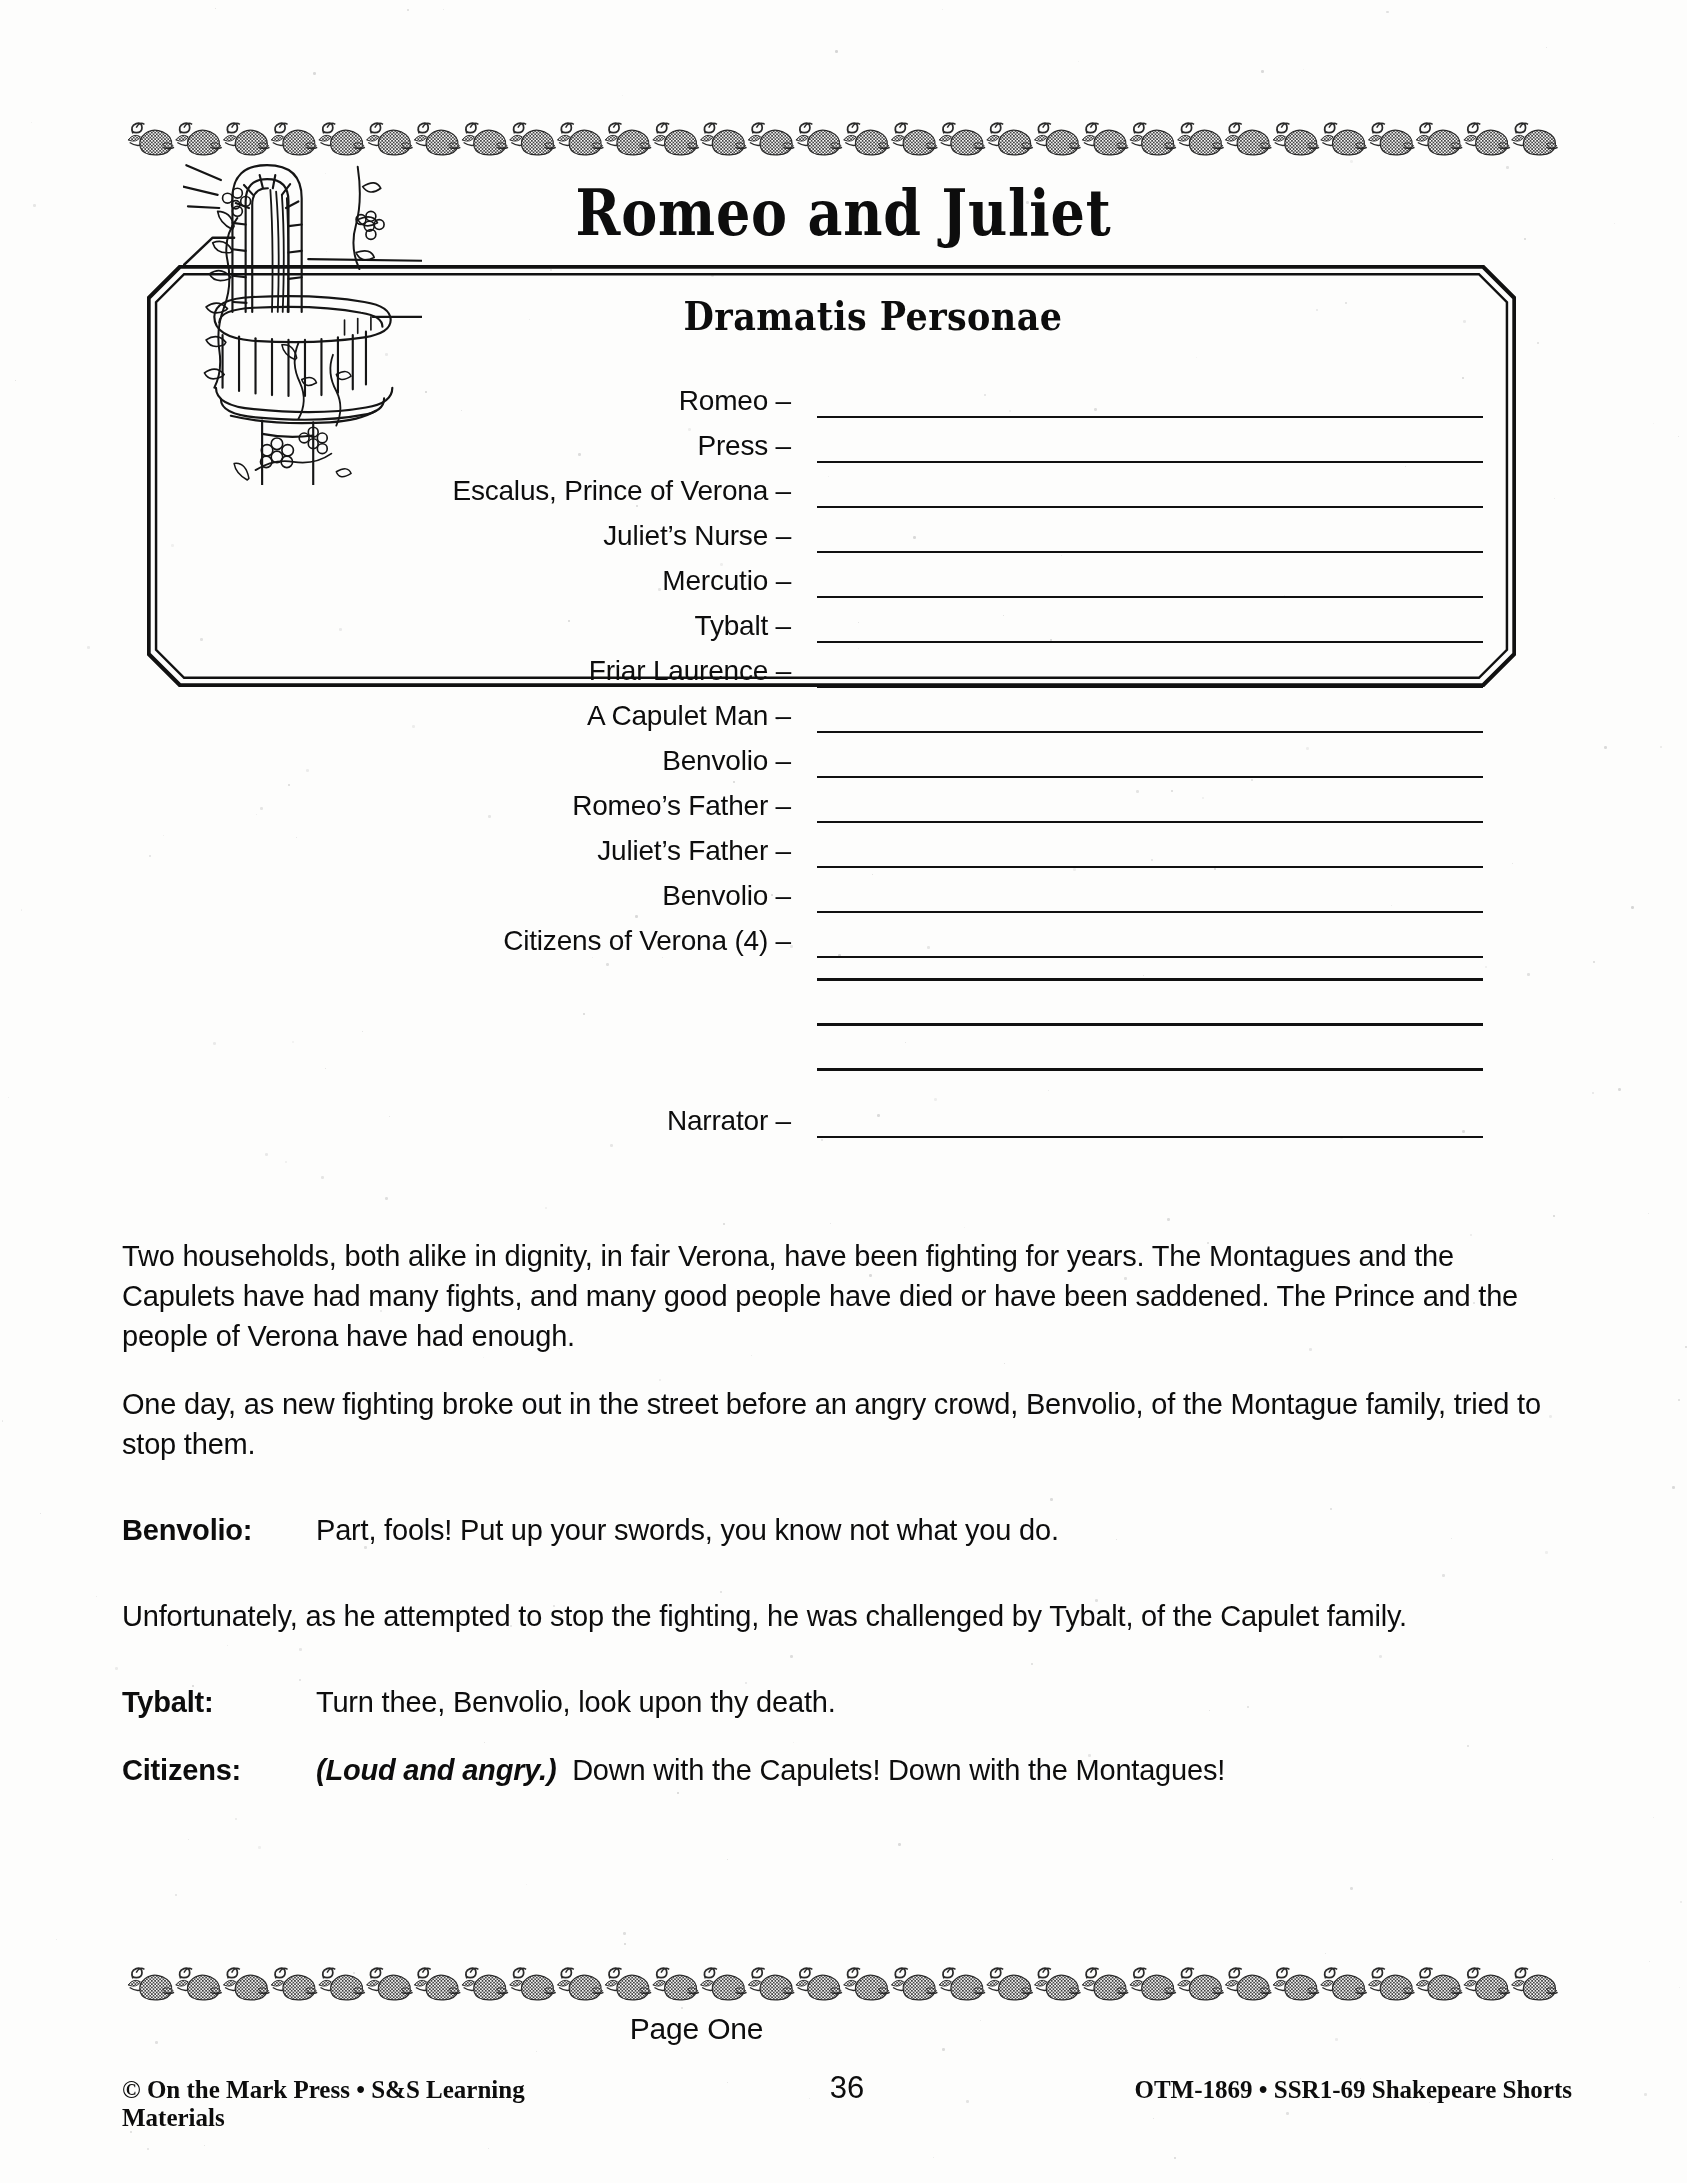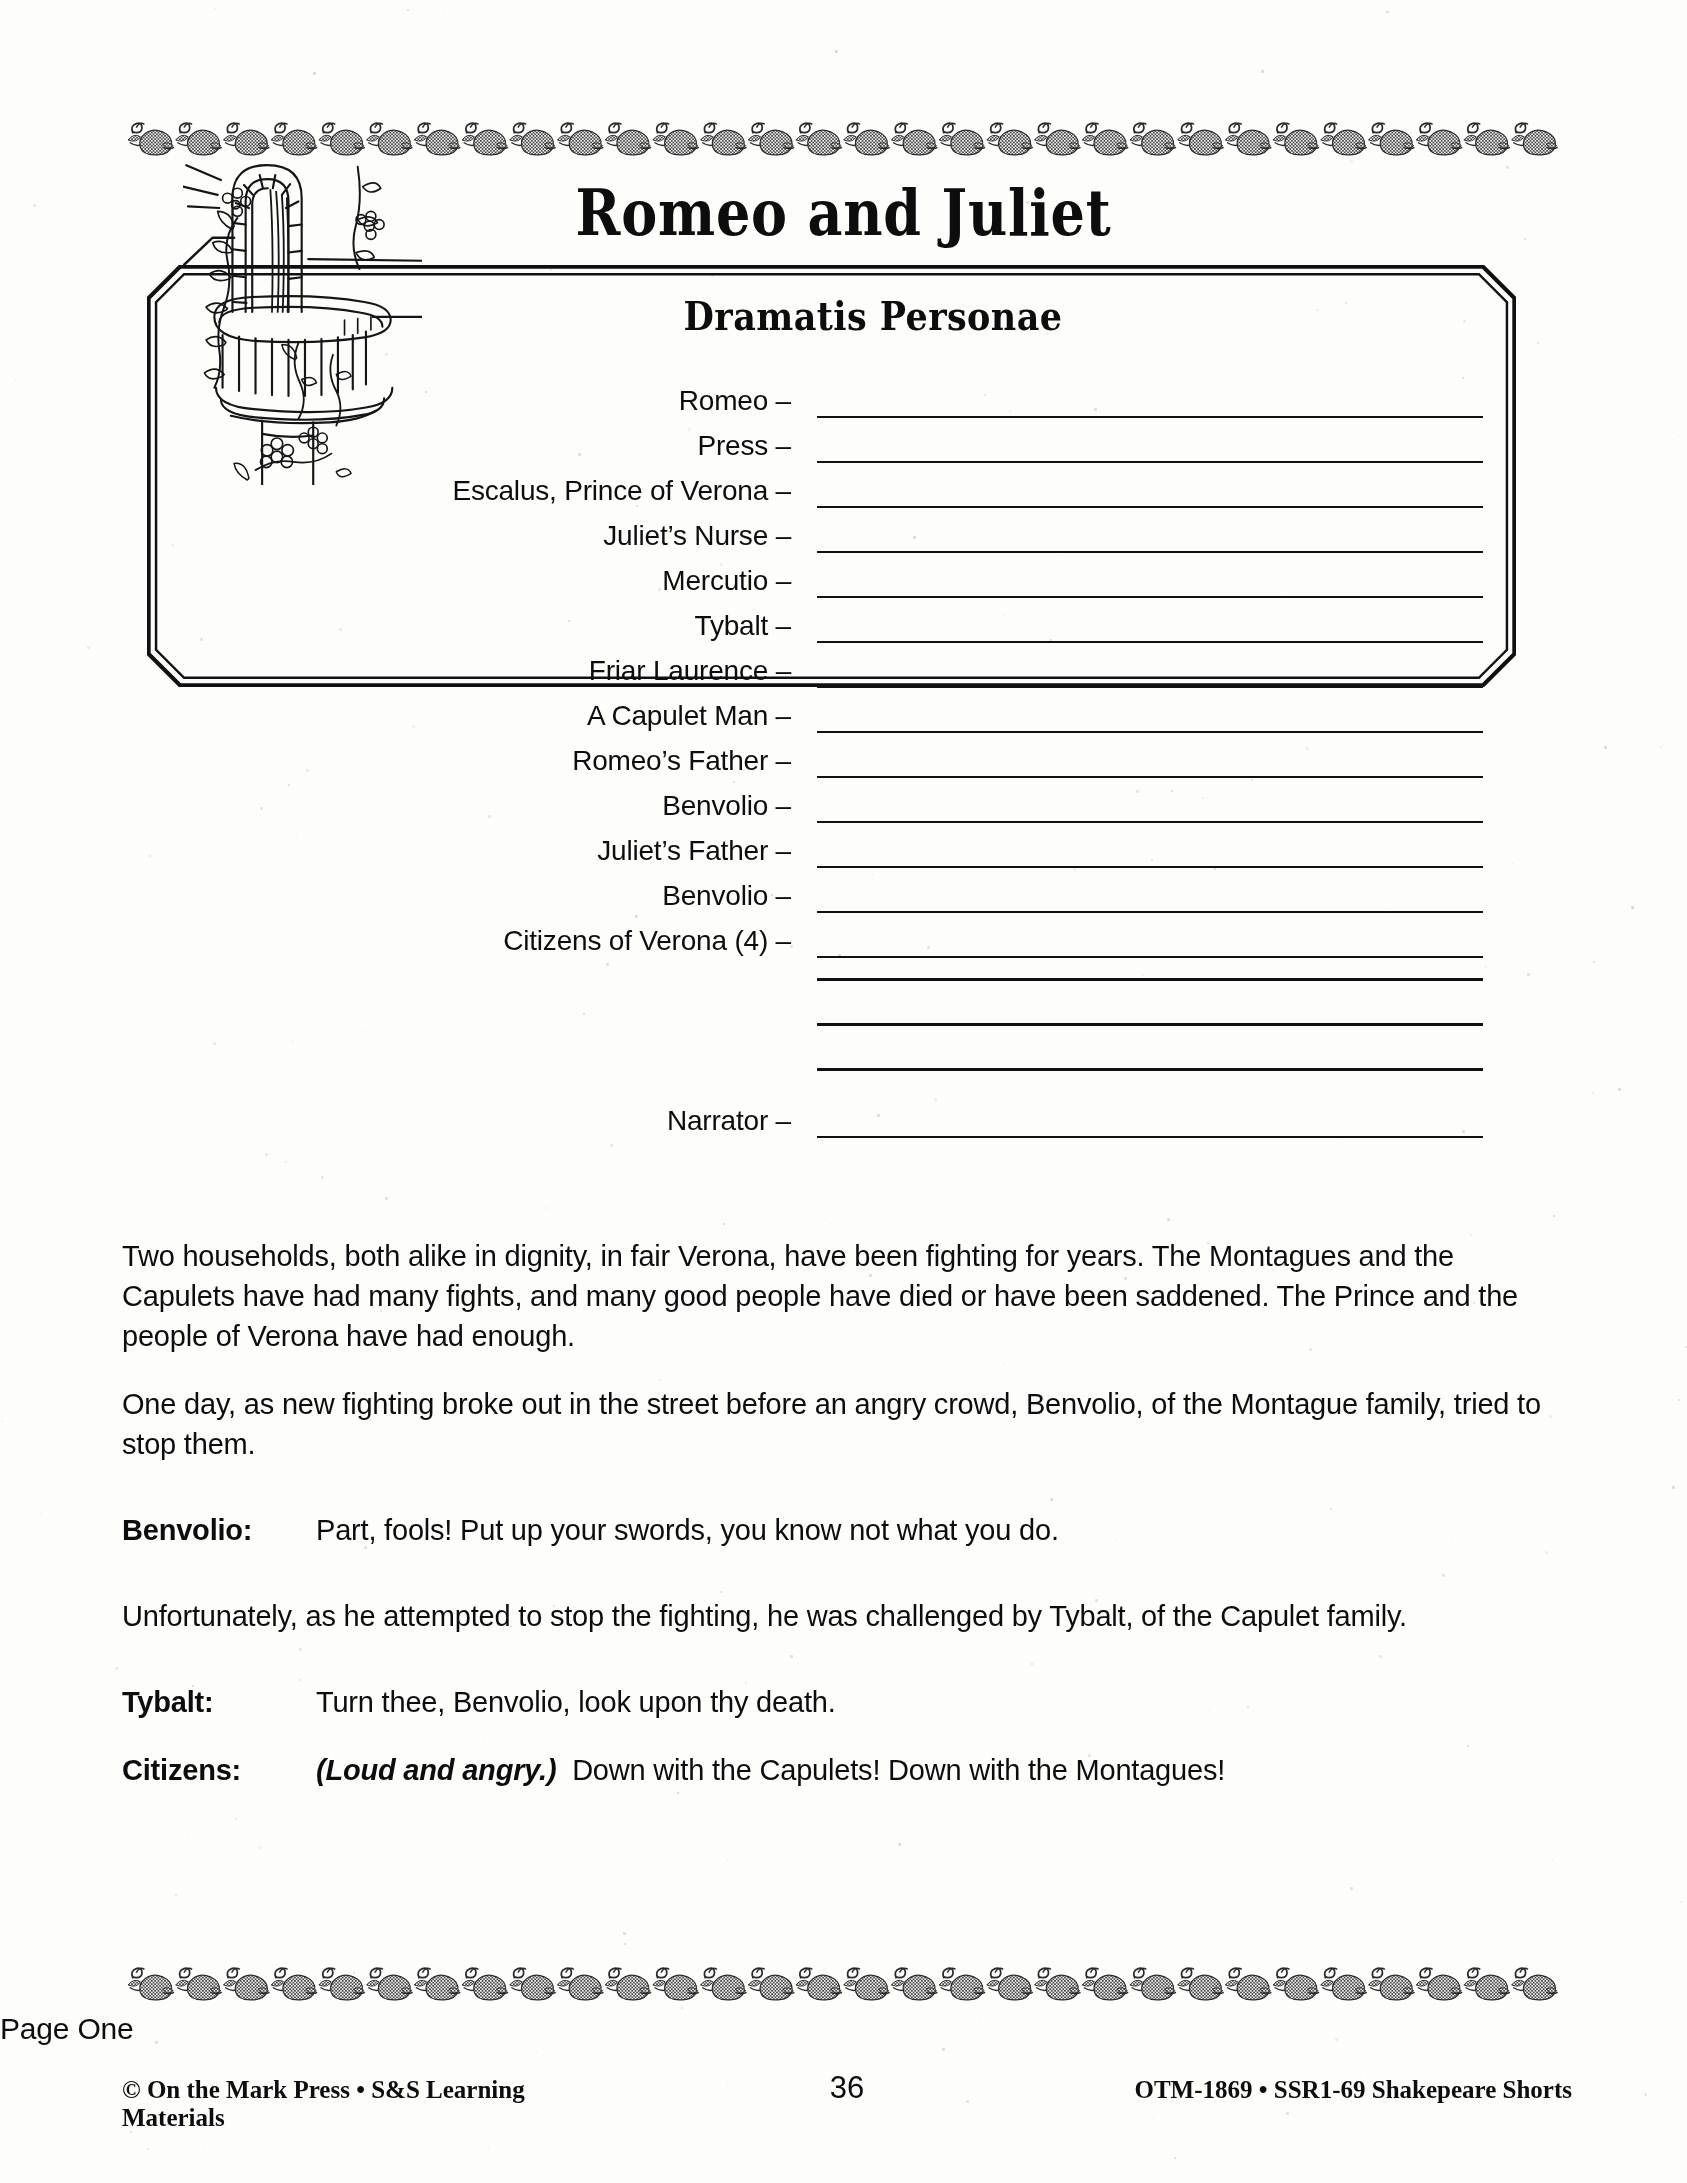"Romeo’s Father –" div.cast-row { order: before "Benvolio –" -> after "Benvolio –" }
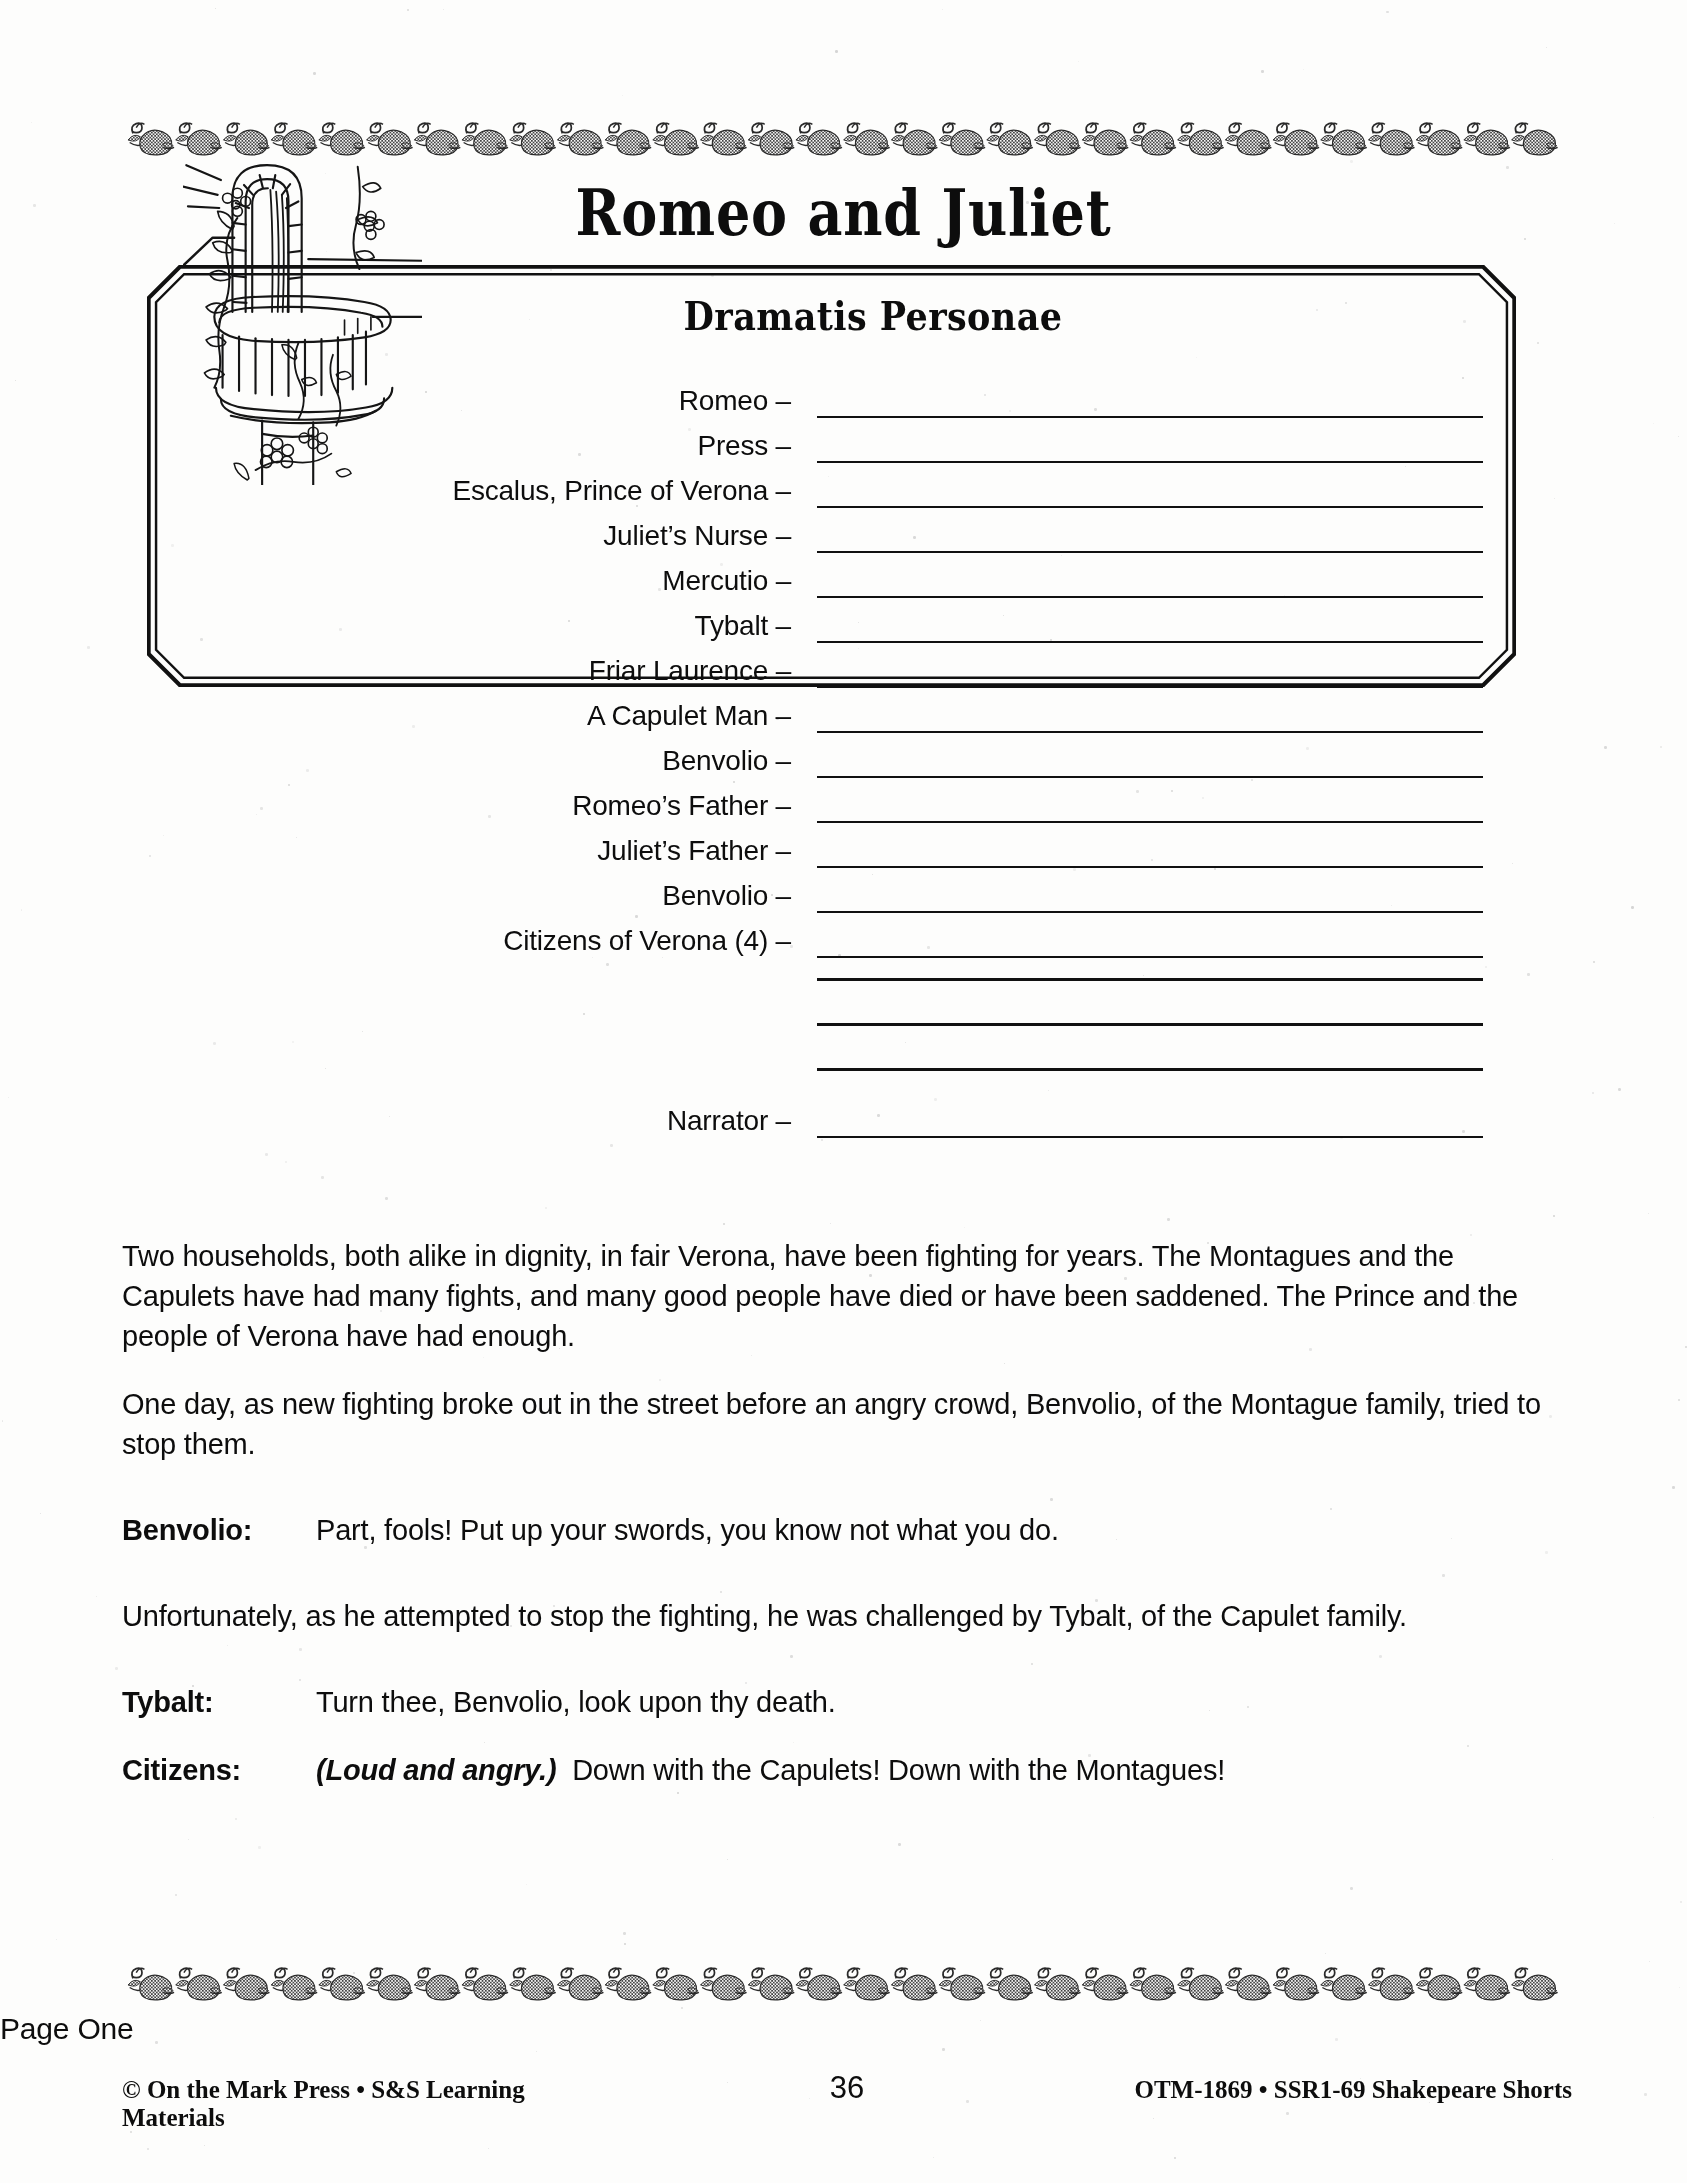"Page One" .page-one { text-align: left -> center }
